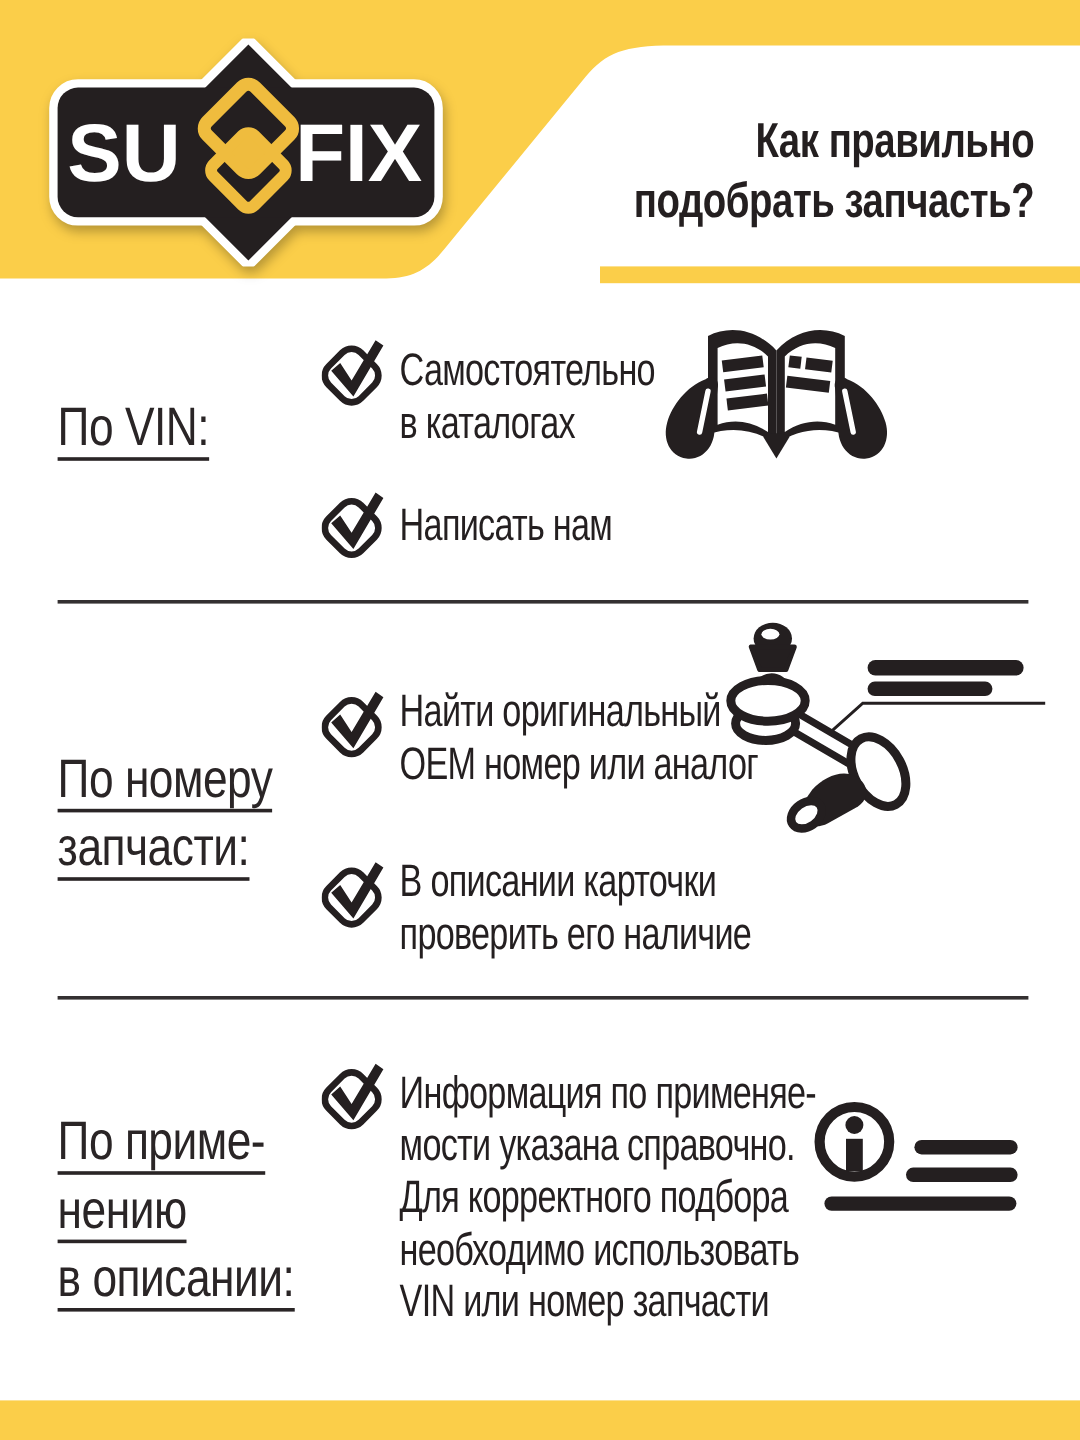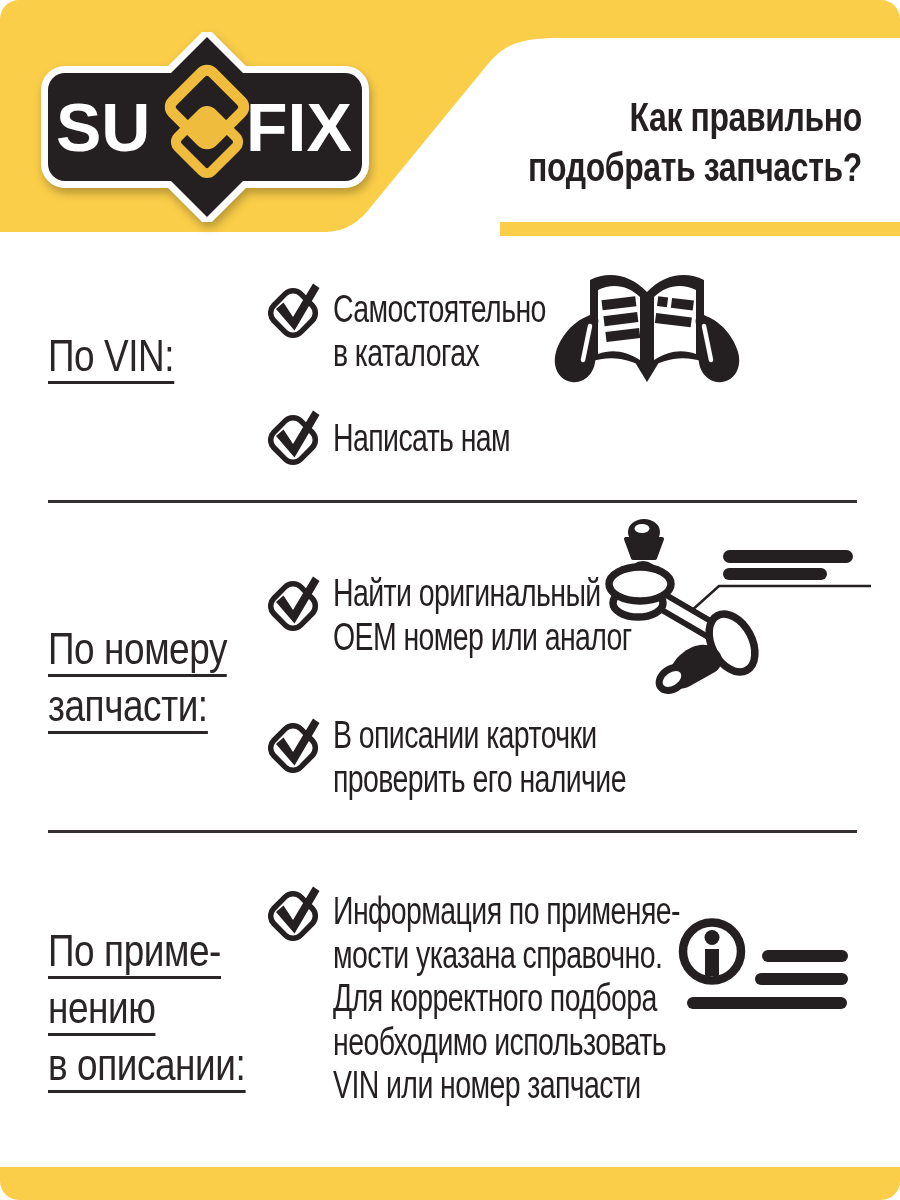"SU" .canvas { border-radius: 19px -> none }
